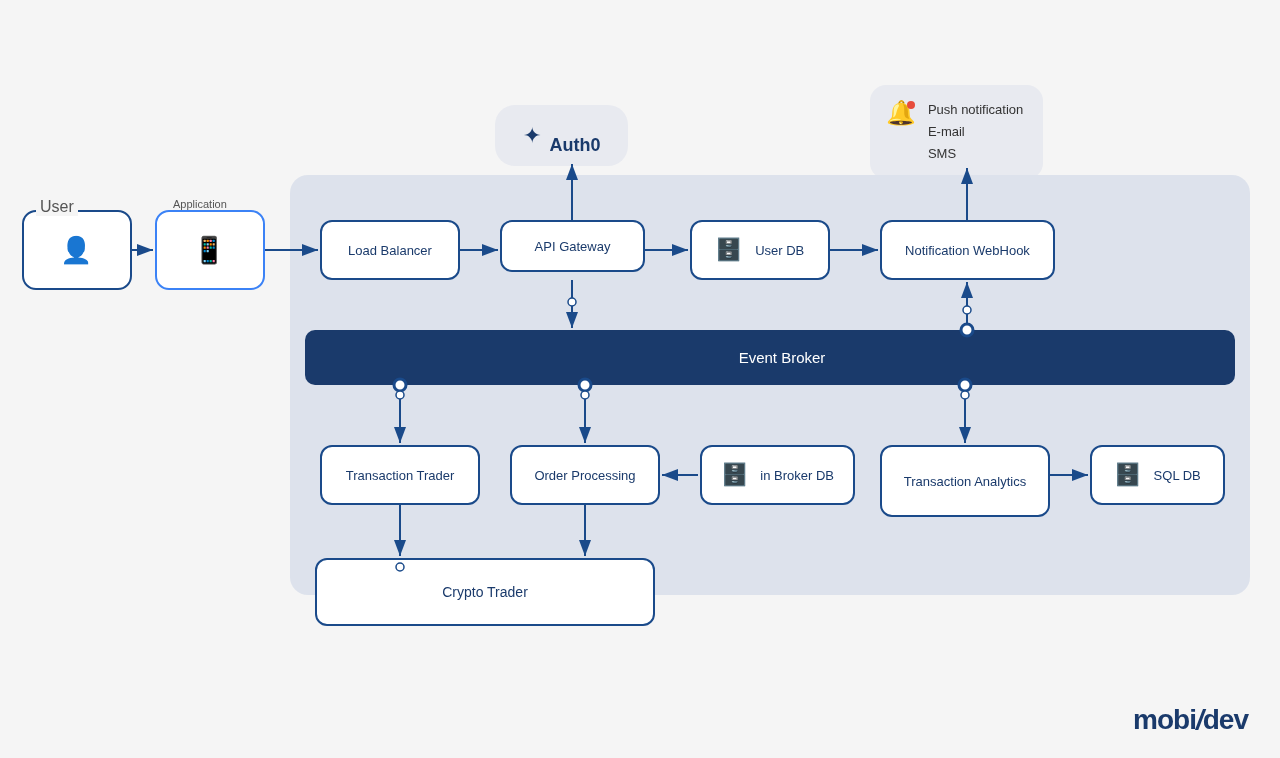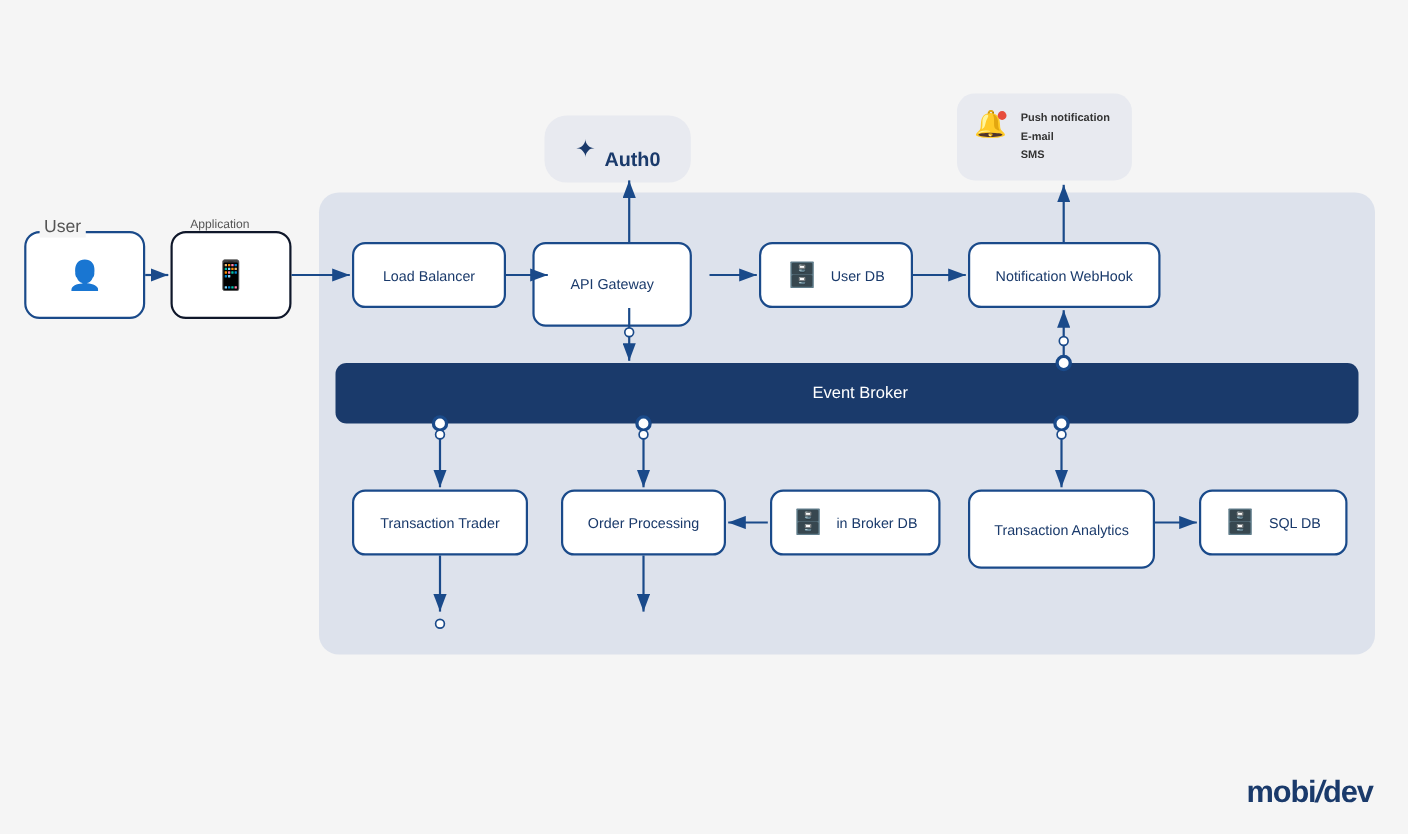"Push notification" .notif-lines { font-size: 10px -> 13px; font-weight: bold -> none }
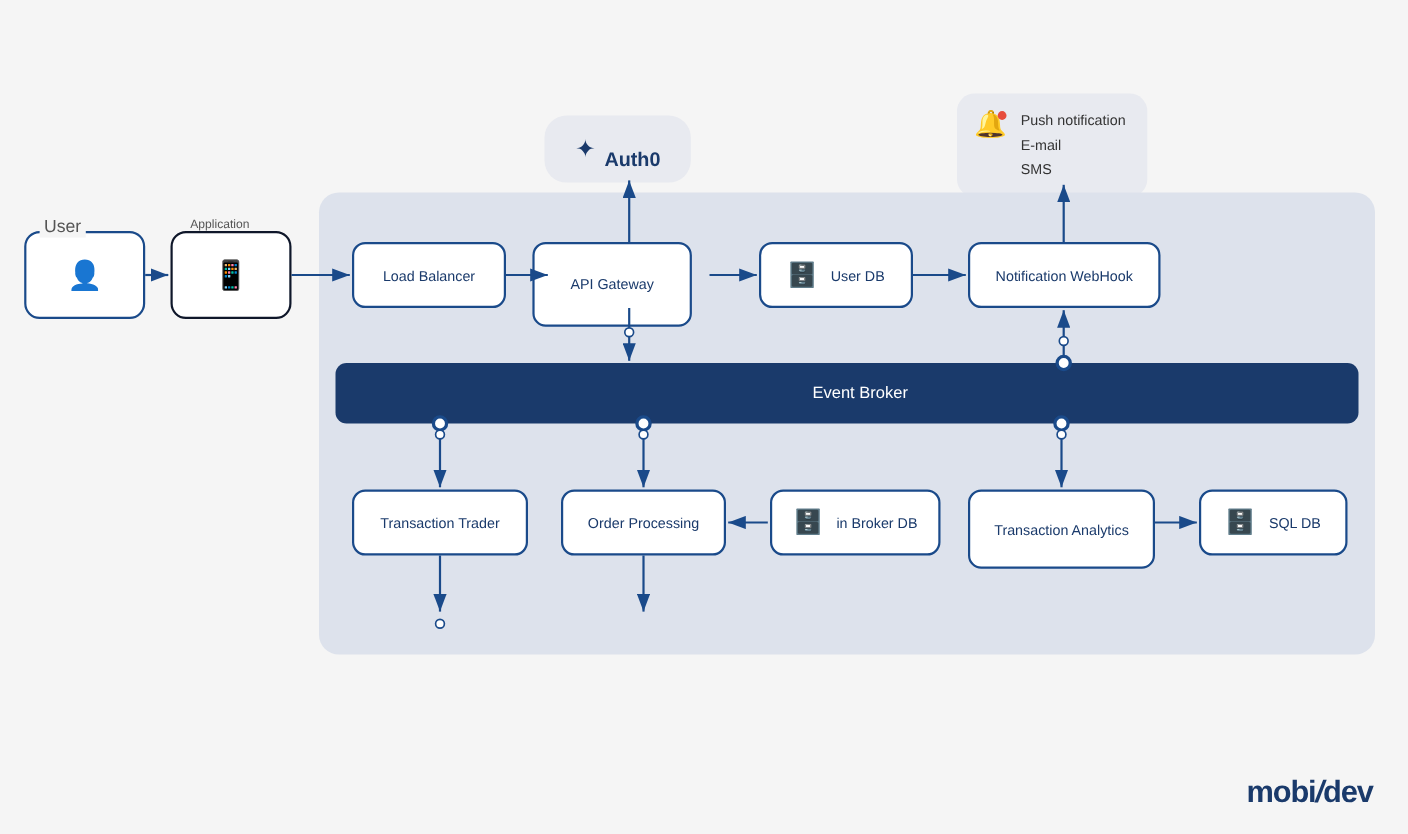"Application" .app-box { border: 2px solid #0f172a -> 2px solid #3b82f6 }
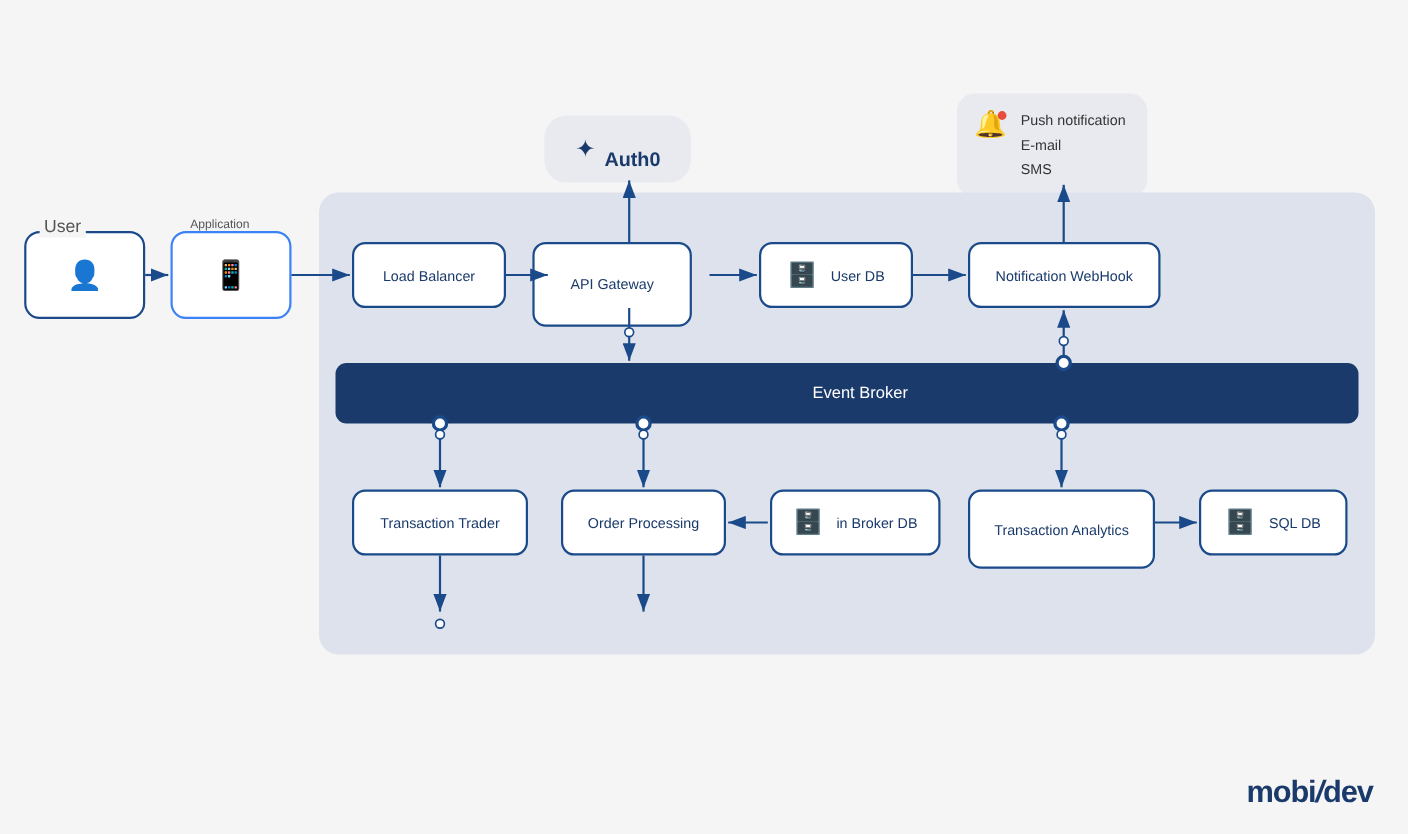"API Gateway" div.node-box { height: 77px -> 52px; left: 484px -> 500px }
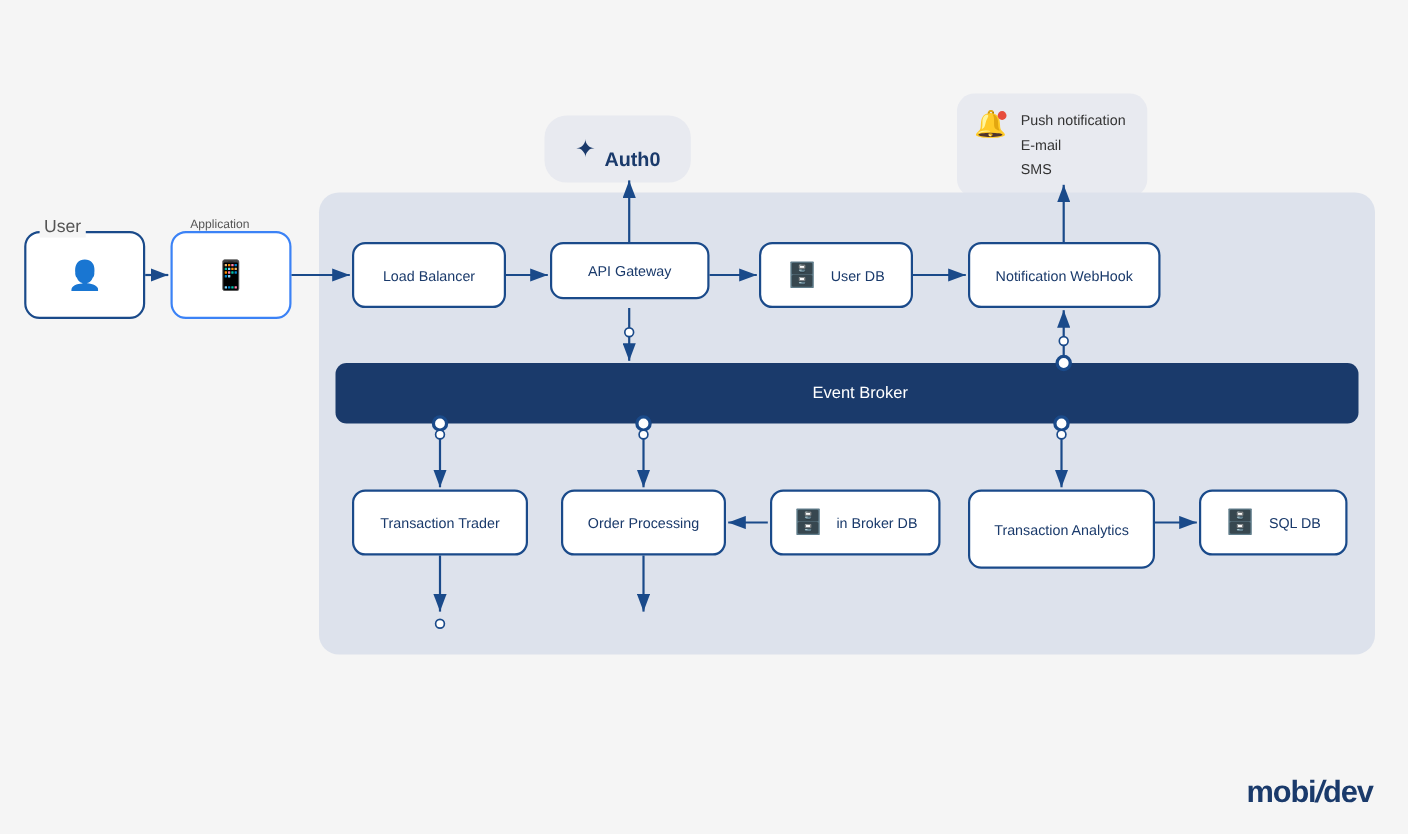"Crypto Trader" div.crypto-box { html: none -> <div> <span>Crypto Trader</span> </div> }
